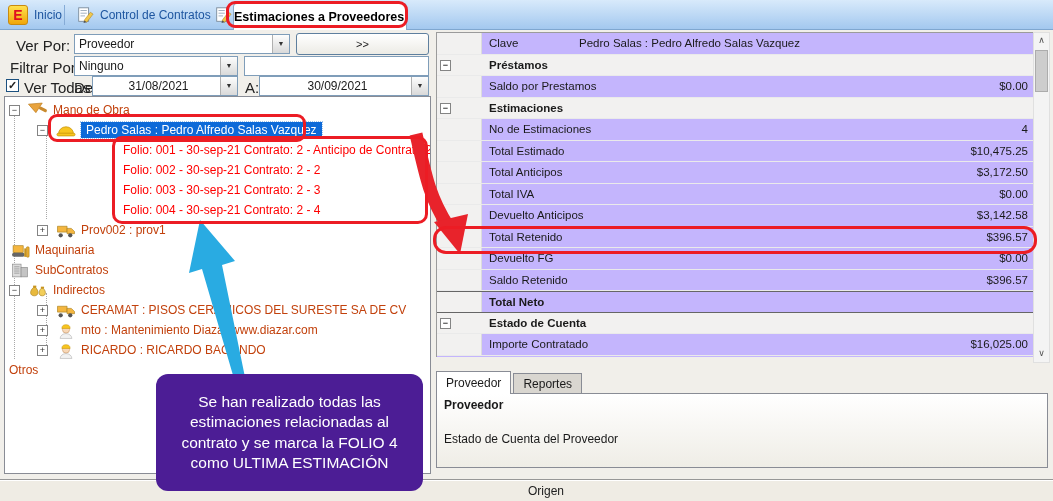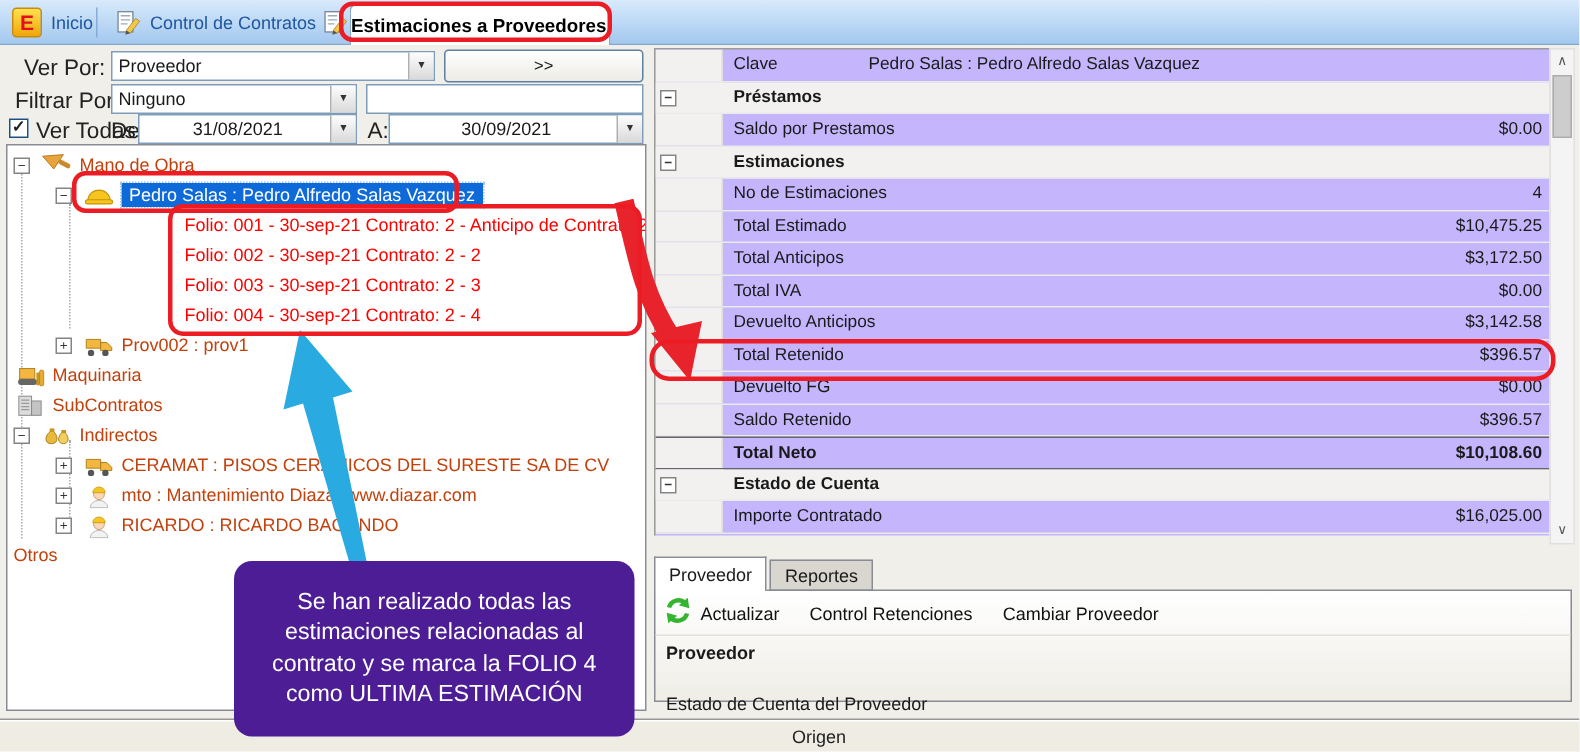"$10,108.60" div.gvalue { html: <div>$10,108.60</div> -> none }
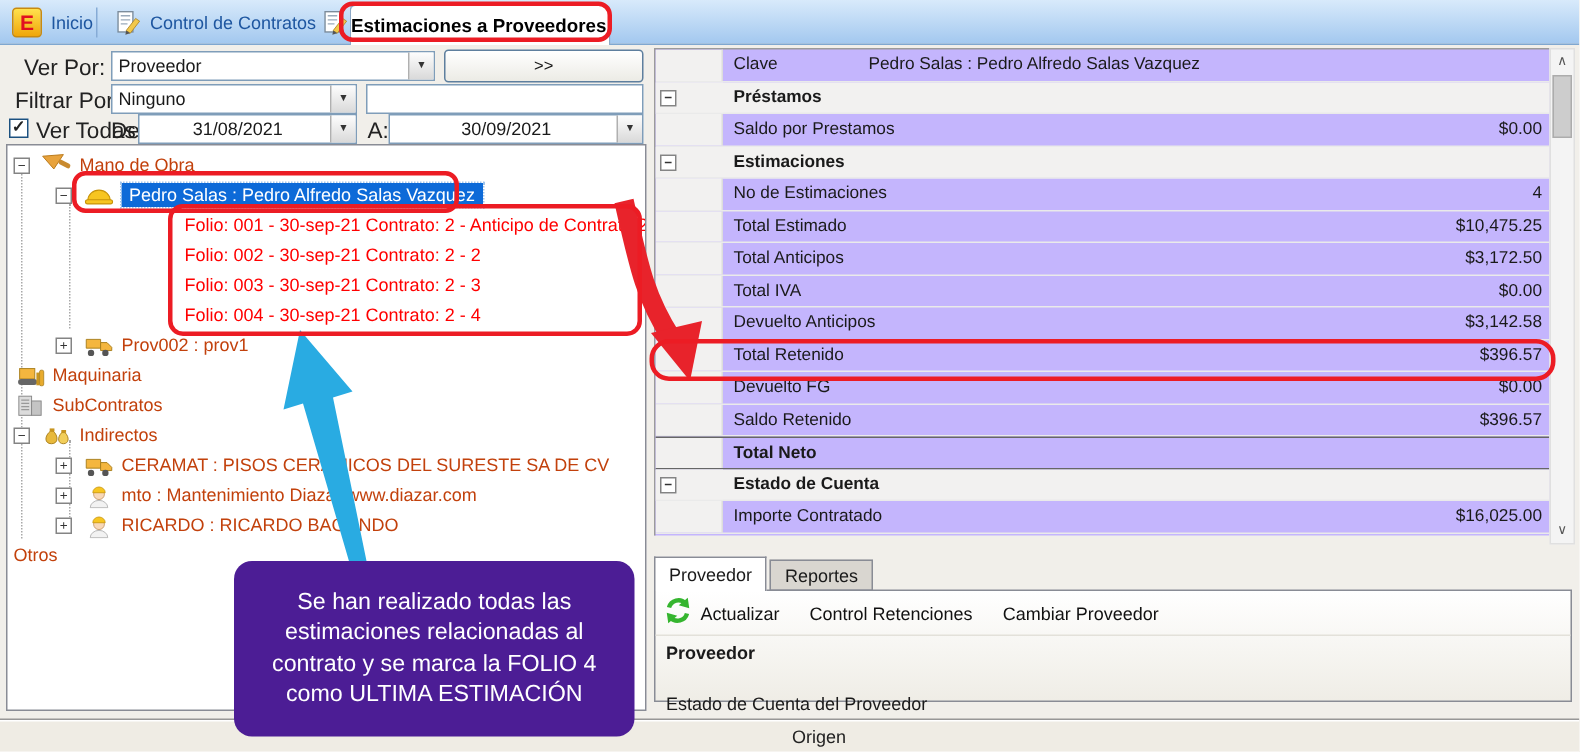"Actualizar" div.rtoolbar { html: <div> <div> <span> <svg> <path></path> <polygon></polygon> <path></path> <polygon></polygon> </svg> </span> <span>Actualizar</span> </div> <div>Control Retenciones</div> <div>Cambiar Proveedor</div> </div> -> none }
